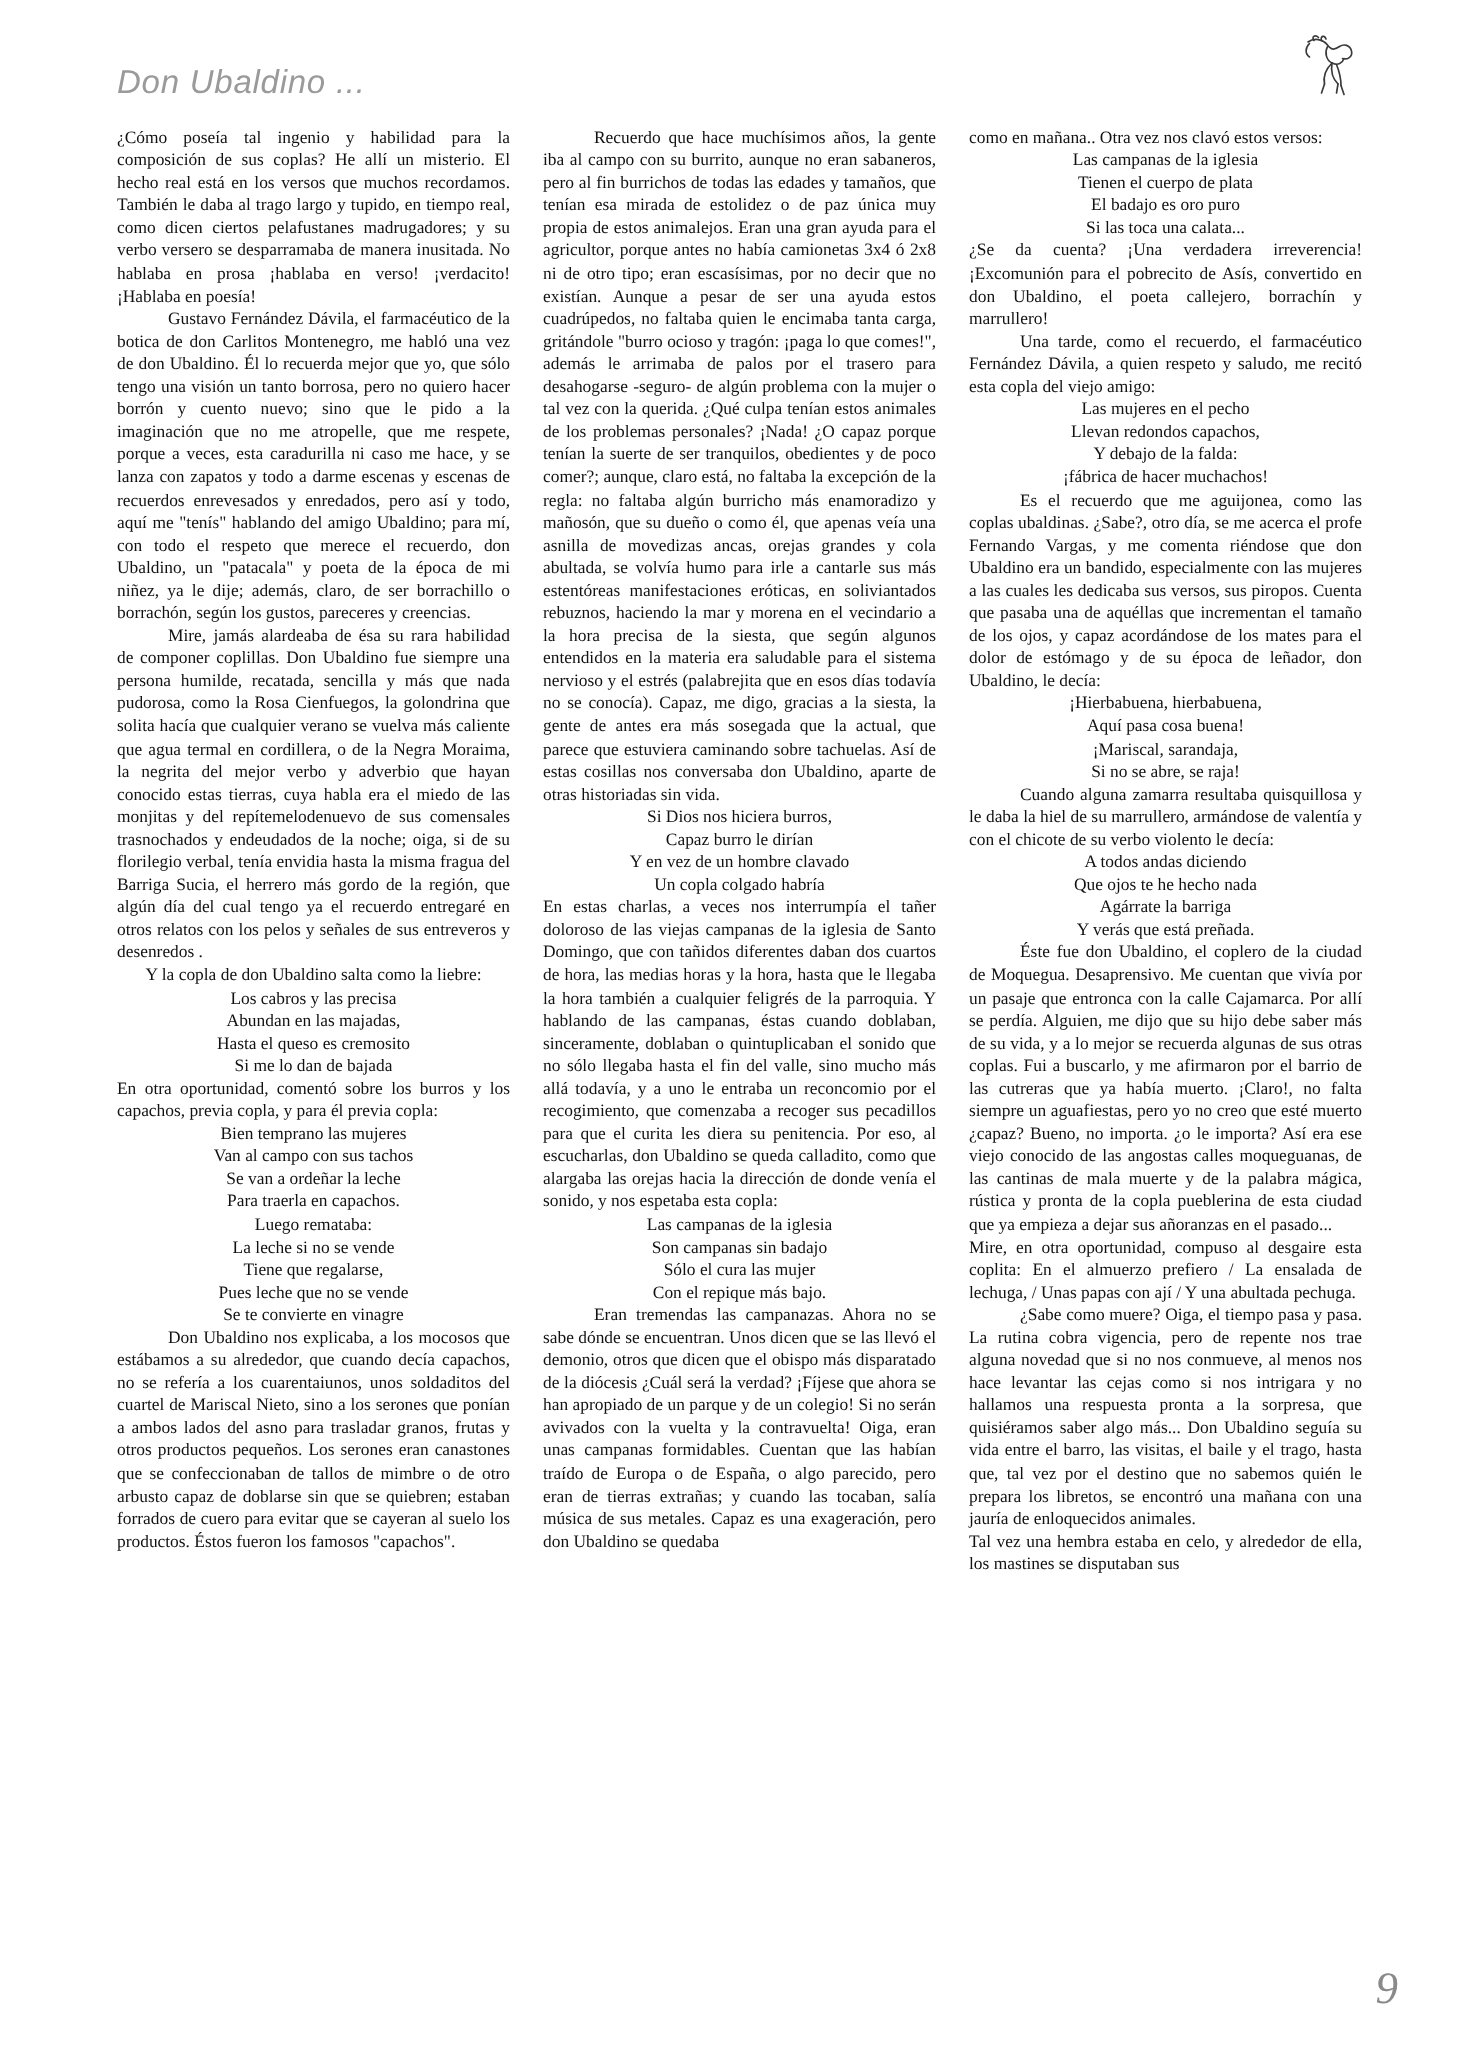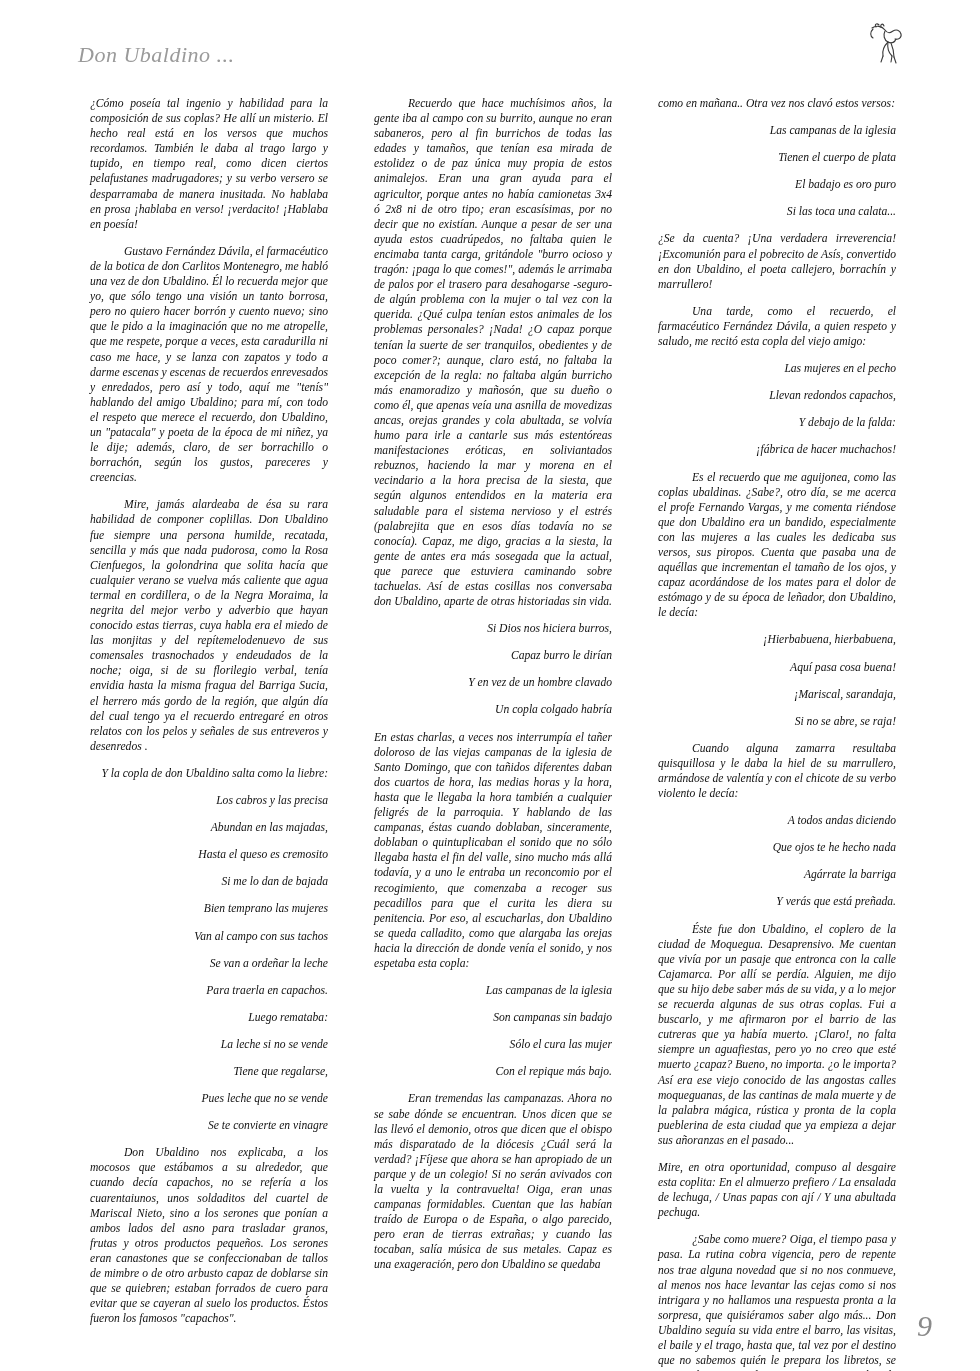"Don Ubaldino ..." .header-title { font-family: Liberation Serif, serif -> Liberation Sans, sans-serif }
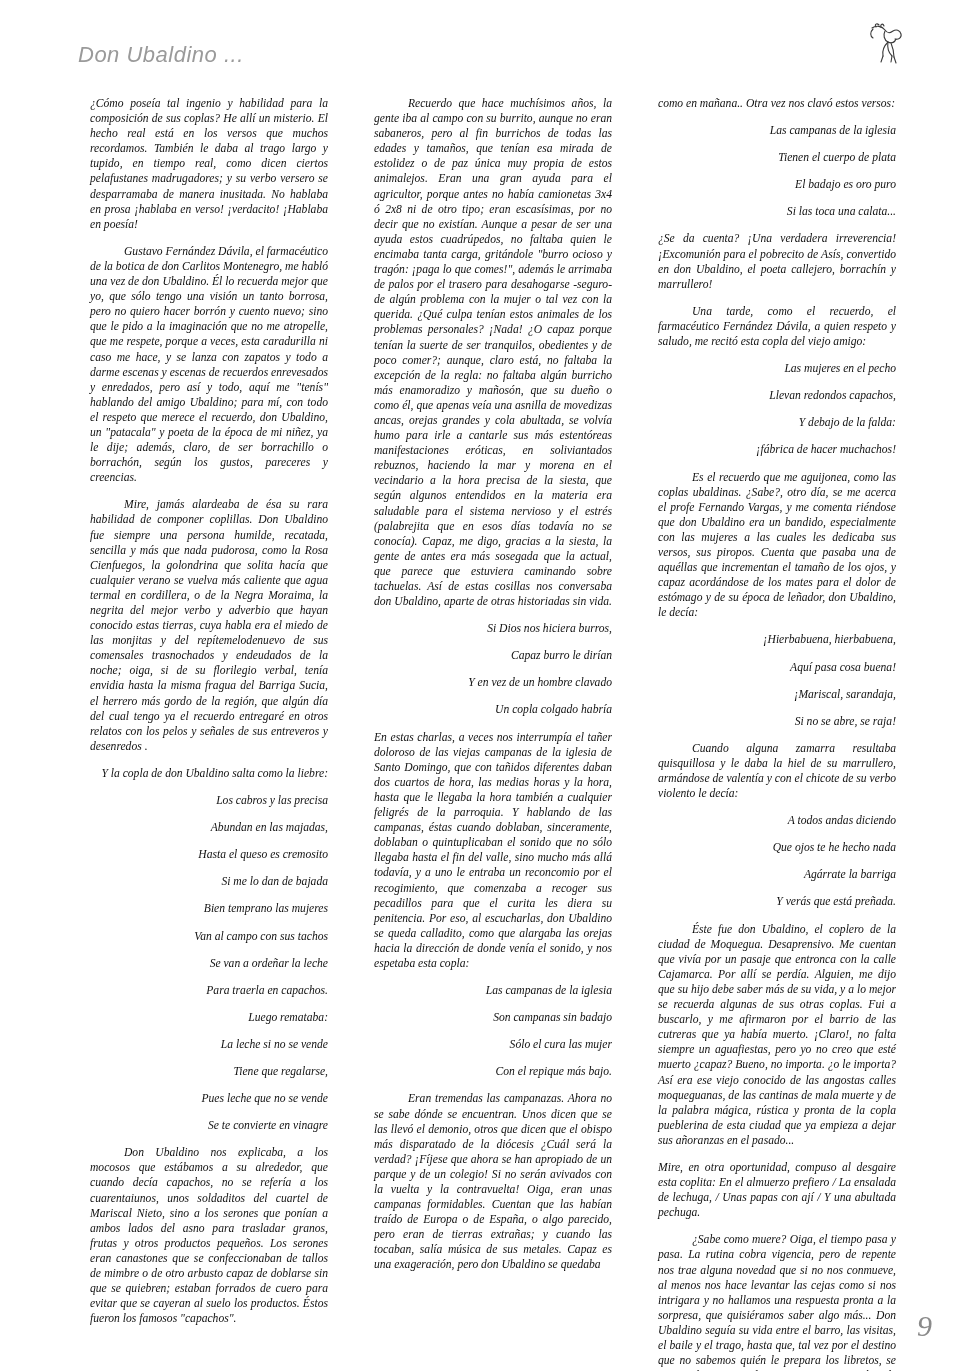"¿Cómo poseía tal ingenio y" .col p { font-style: italic -> none; margin: 12px -> 0 }
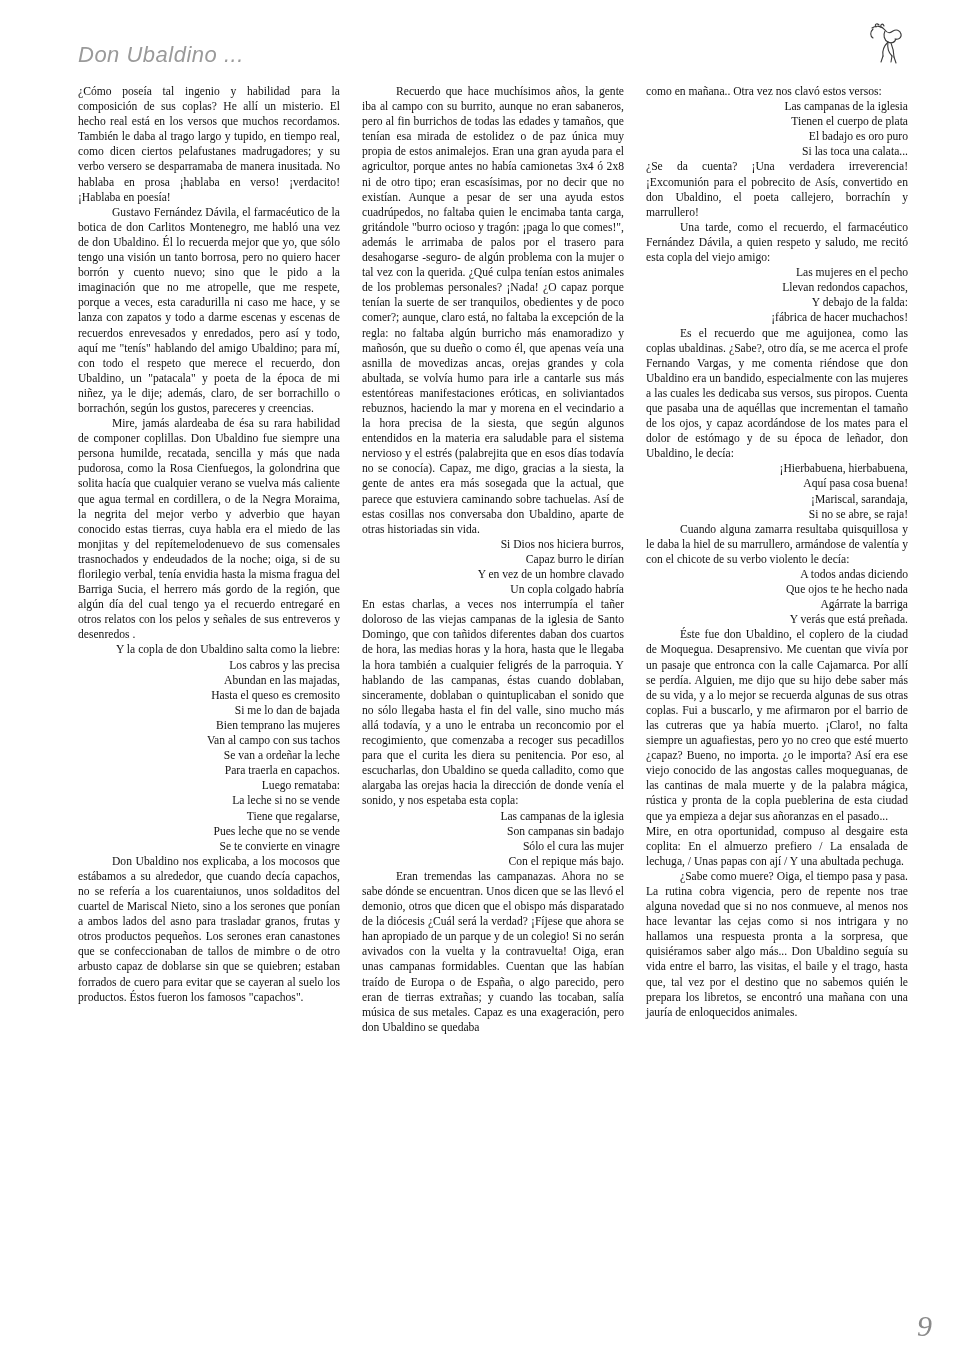"Las campanas de la iglesia" .col p.verse { text-align: right -> center }
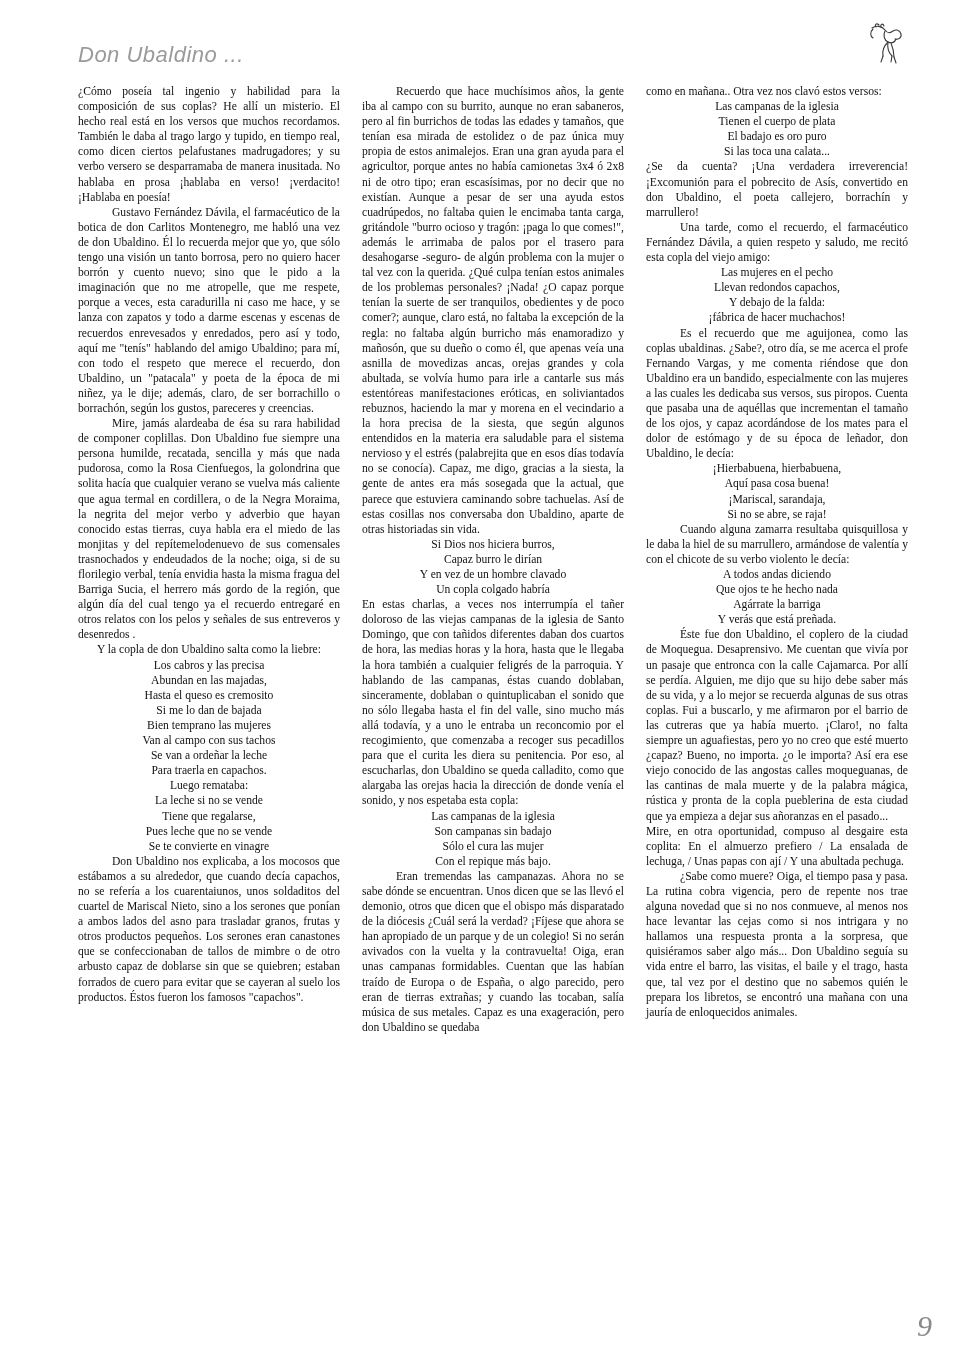"En otra oportunidad, comentó sobre" p { html: none -> <p>En otra oportunidad, comentó sobre los burros y los capachos, previa copla, y para él previa copla:</p> }
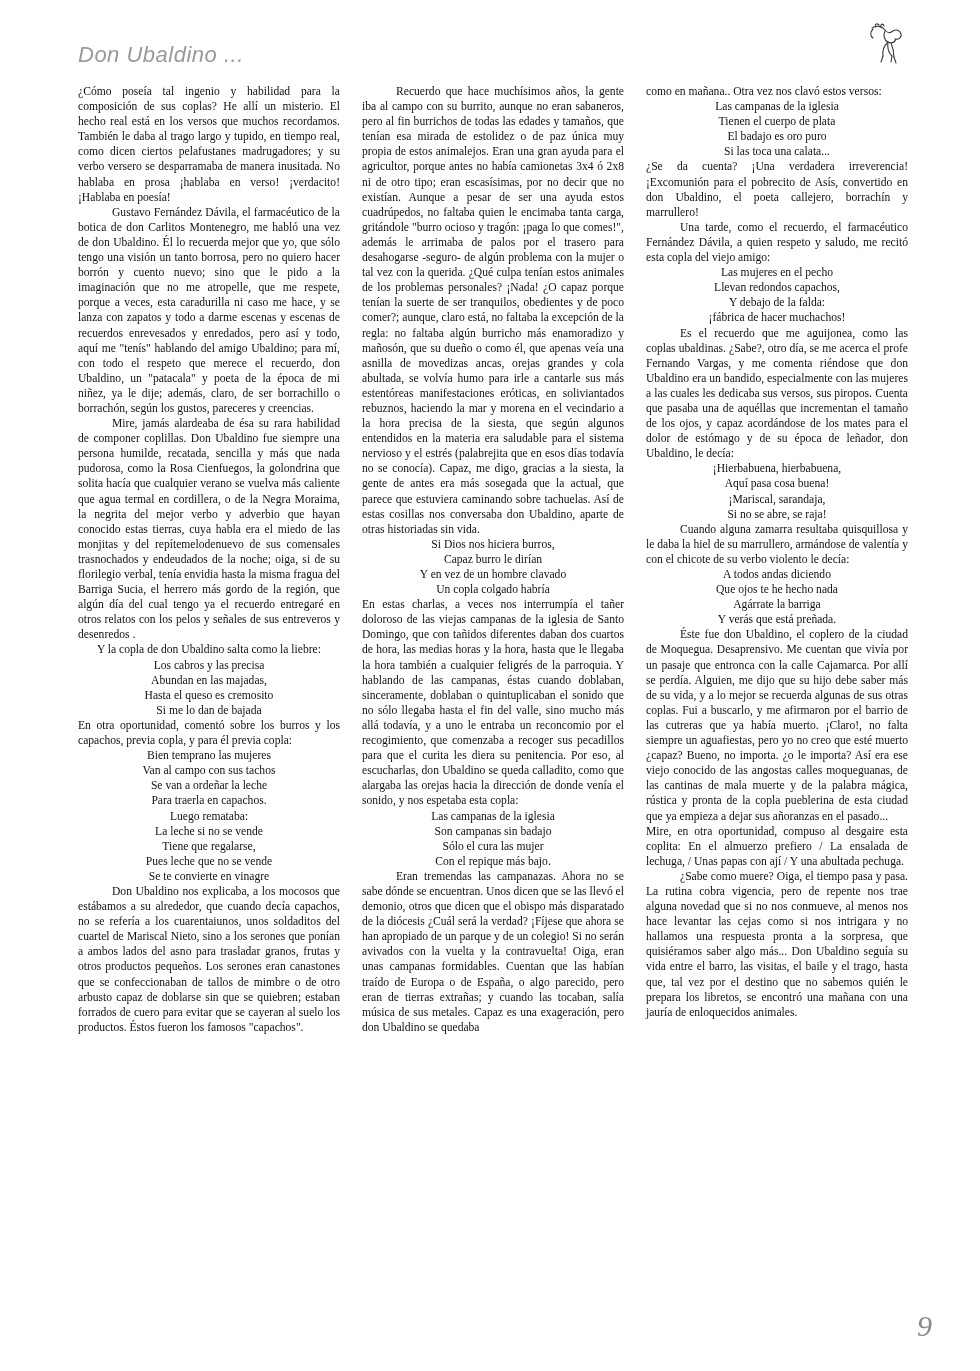"Tal vez una hembra estaba" p { html: none -> <p>Tal vez una hembra estaba en celo, y alrededor de ella, los mastines se disputaban sus</p> }
